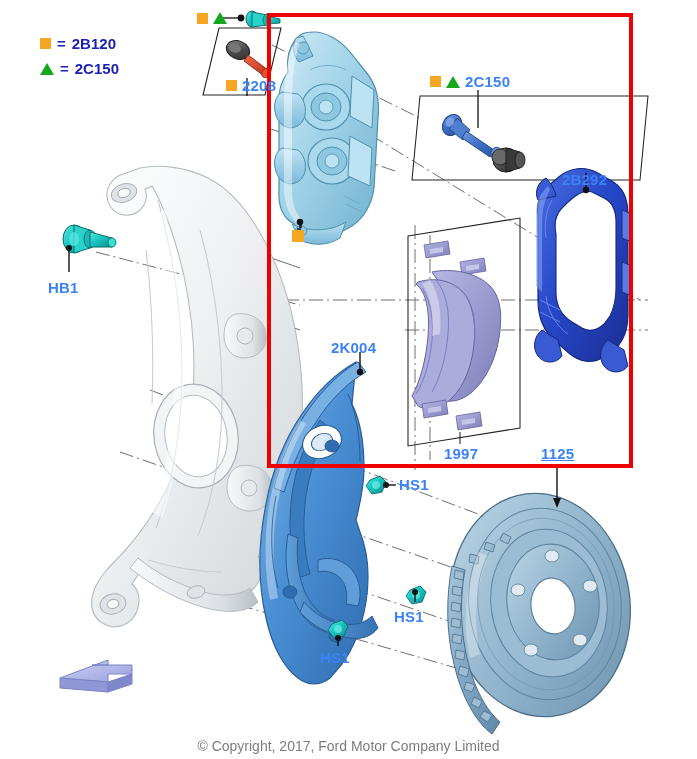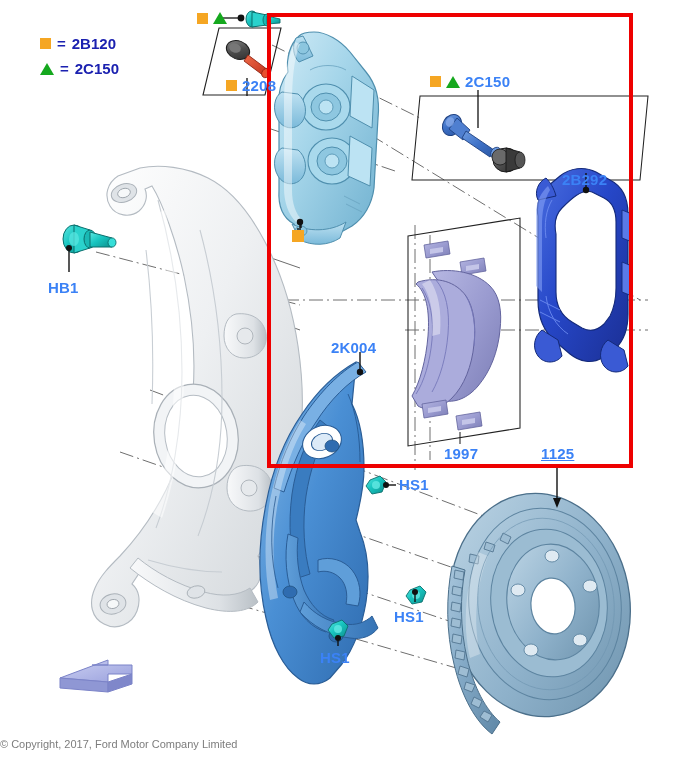"© Copyright, 2017, Ford Motor" .copyright { font-size: 11px -> 14px; text-align: left -> center }
